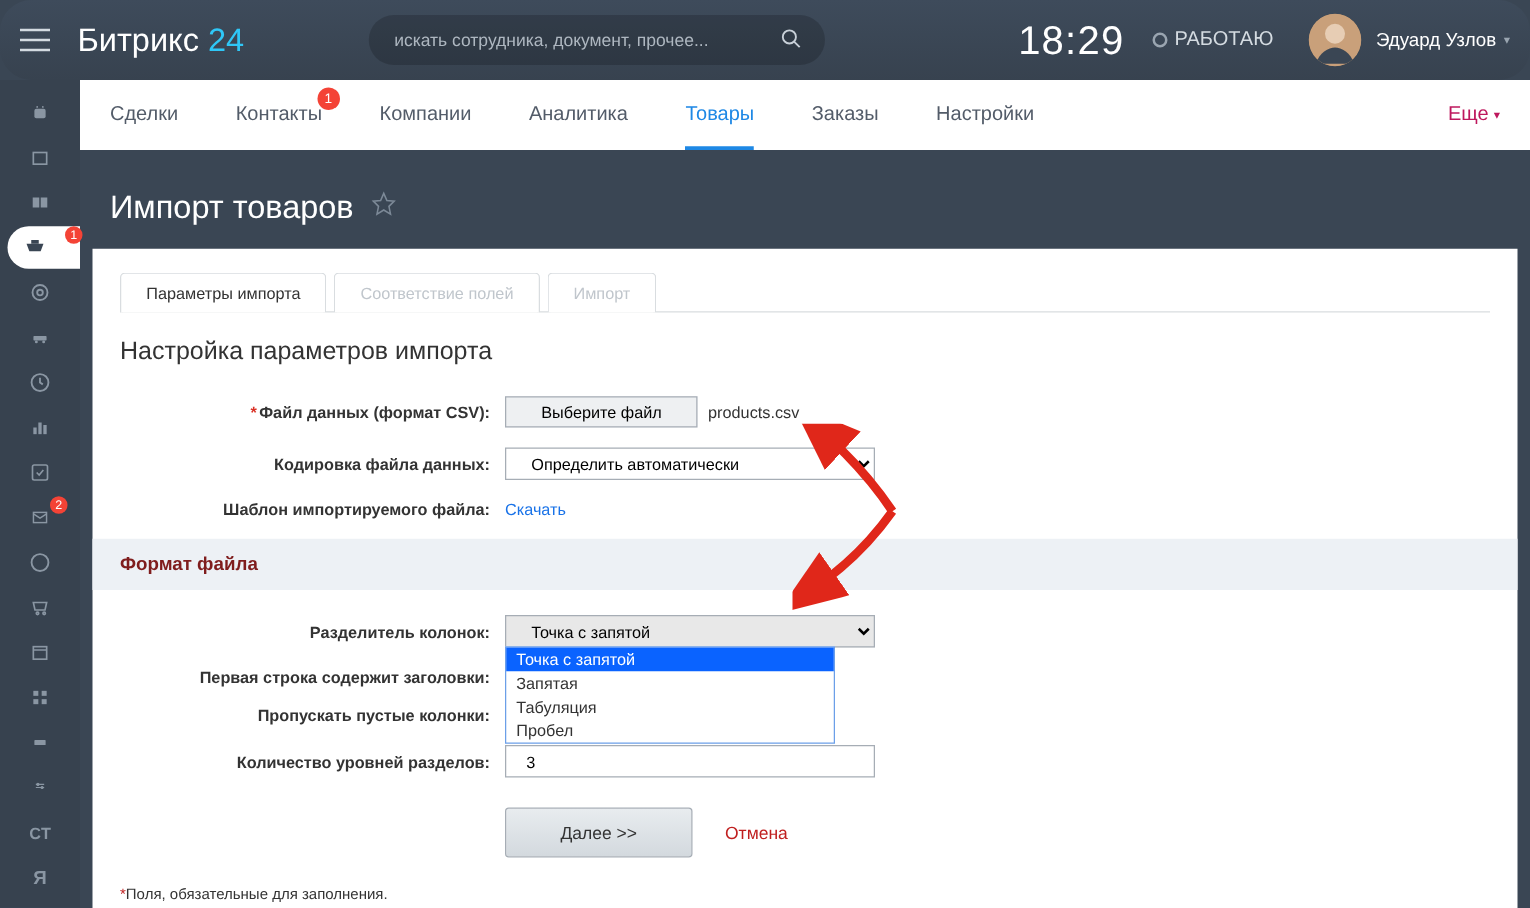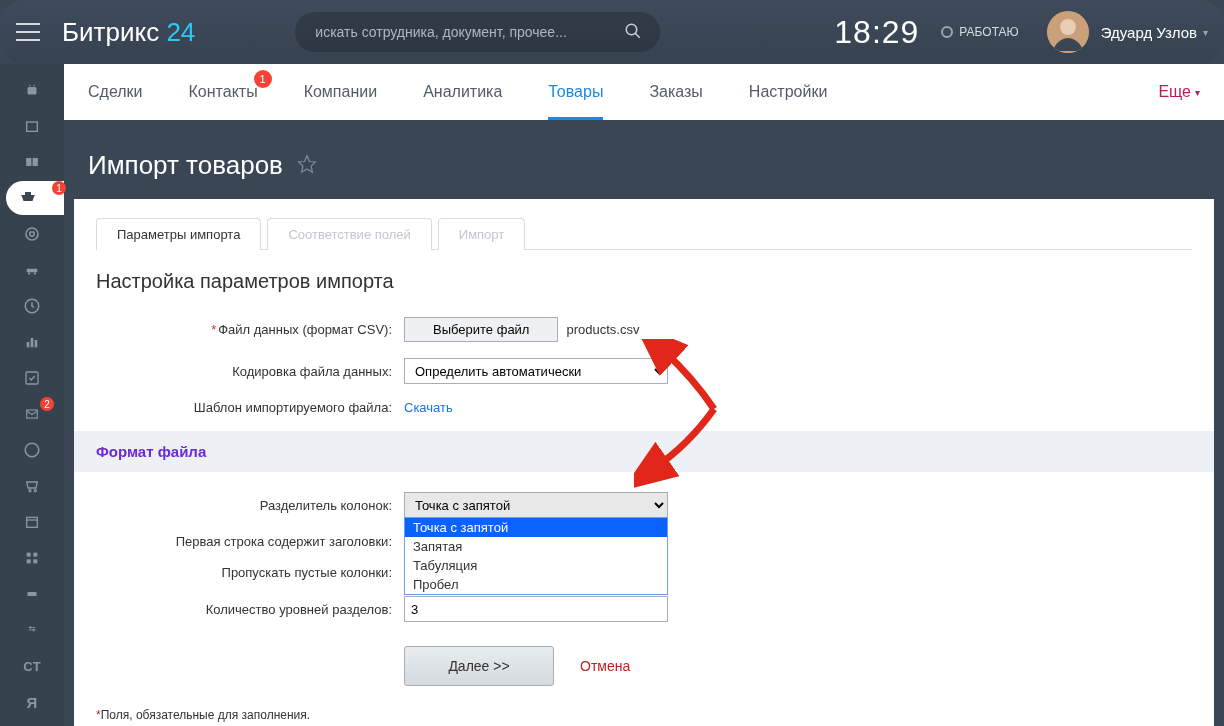"РАБОТАЮ" .work-status { font-size: 12px -> 16px }
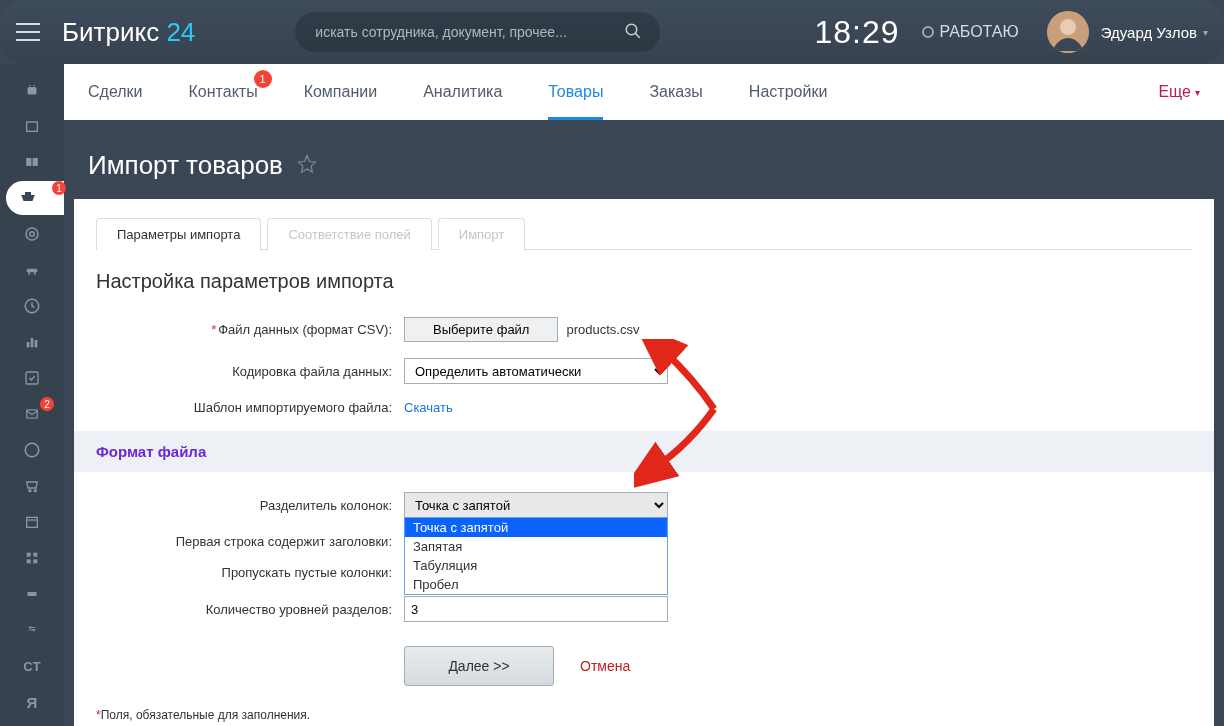"* Файл данных (формат CSV):" .form-row .label { font-weight: 400 -> 700 }
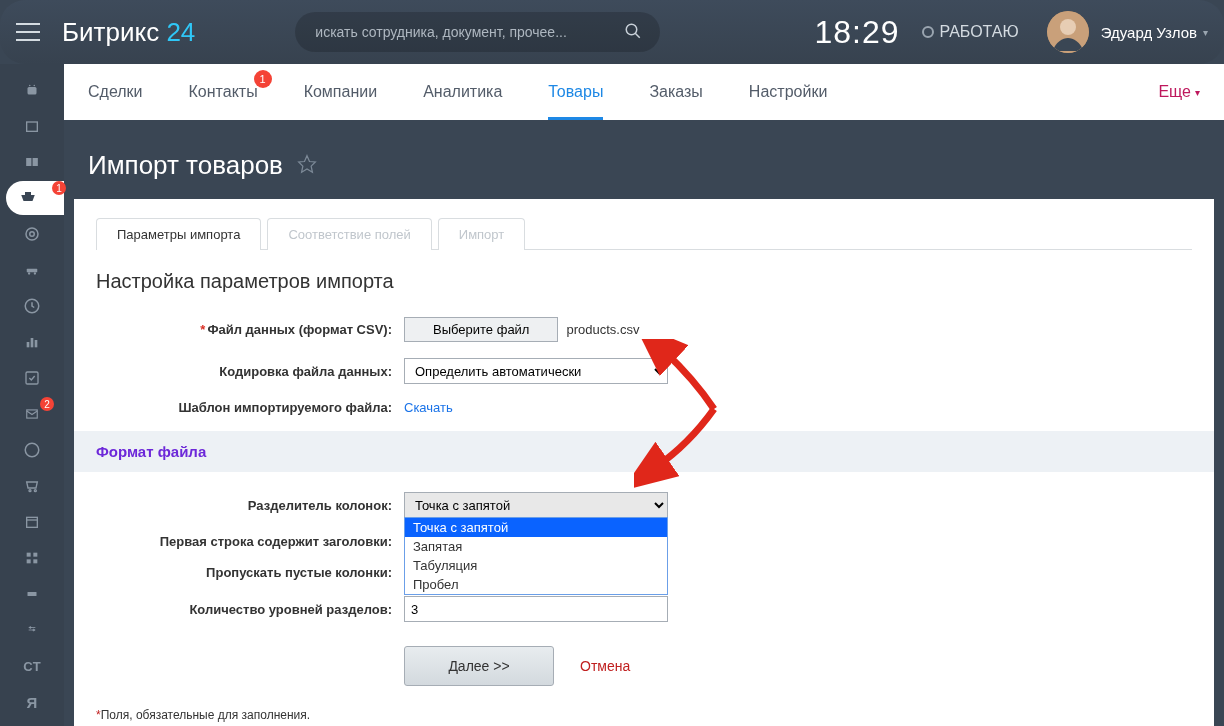"Определить автоматически" .form-row select, .form-row input[type=text] { padding: 0 6px -> 0 16px; width: 264px -> 296px }
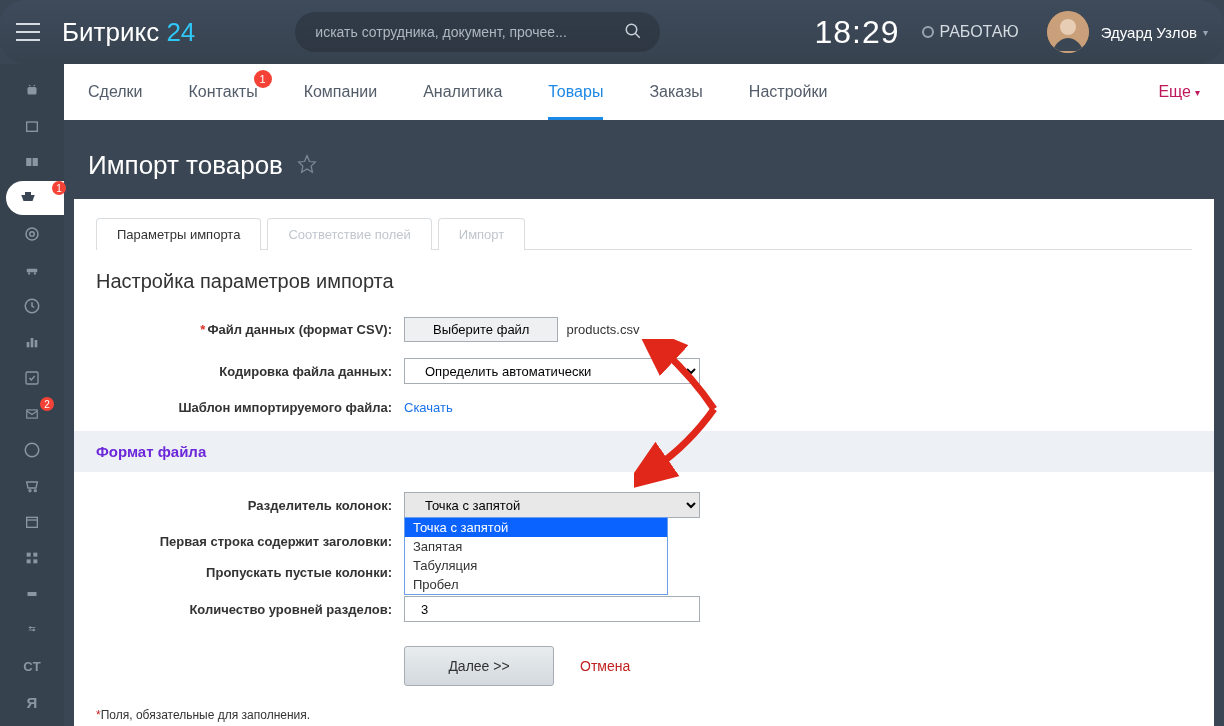"Формат файла" .section-head { color: #6d28d9 -> #7f1d1d }
